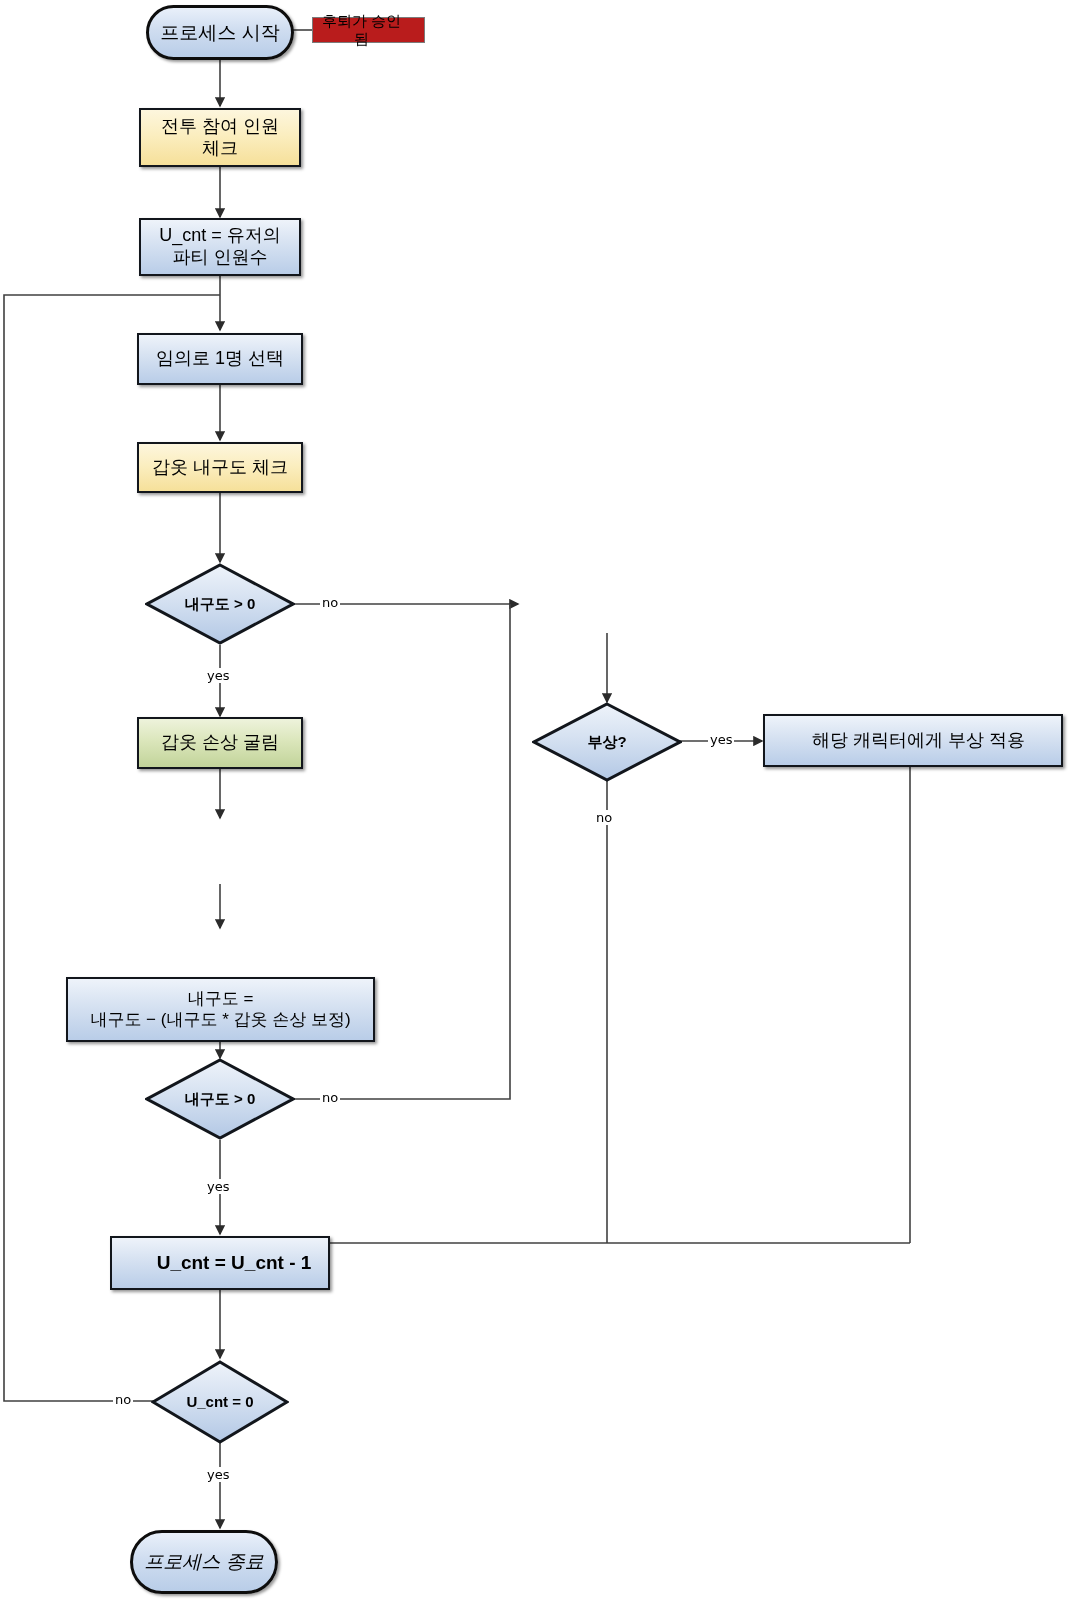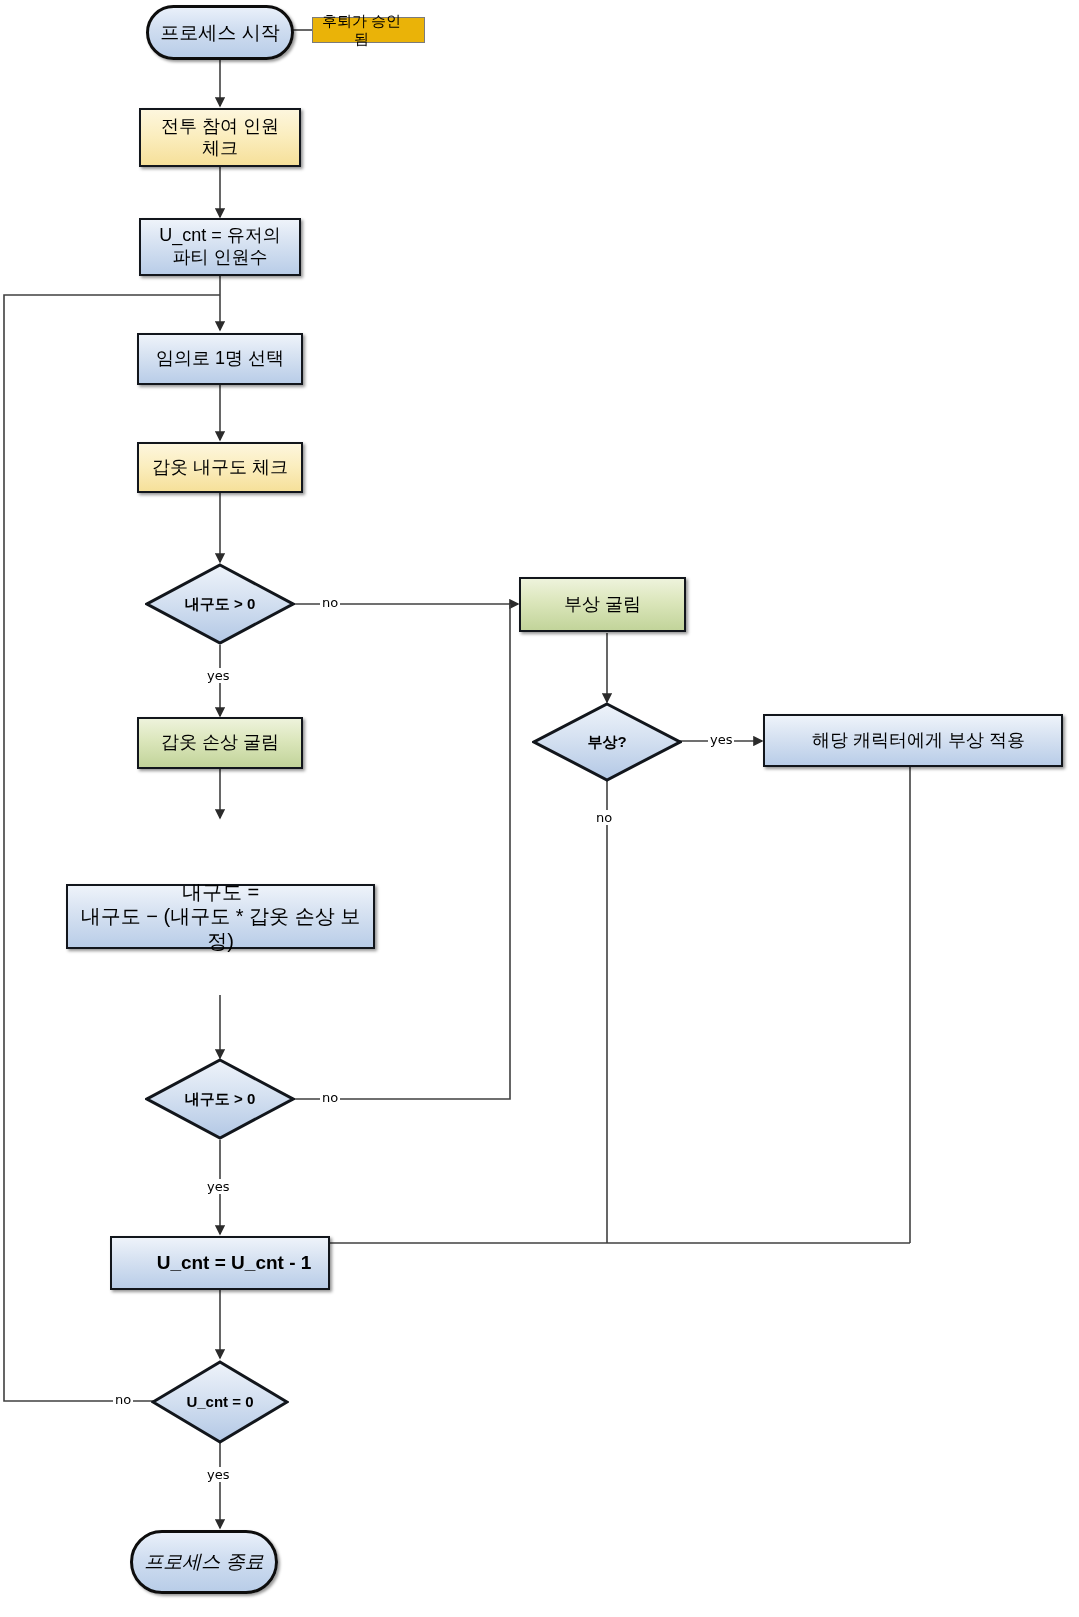"후퇴가 승인됨" .n-note { background: #eab308 -> #b91c1c }
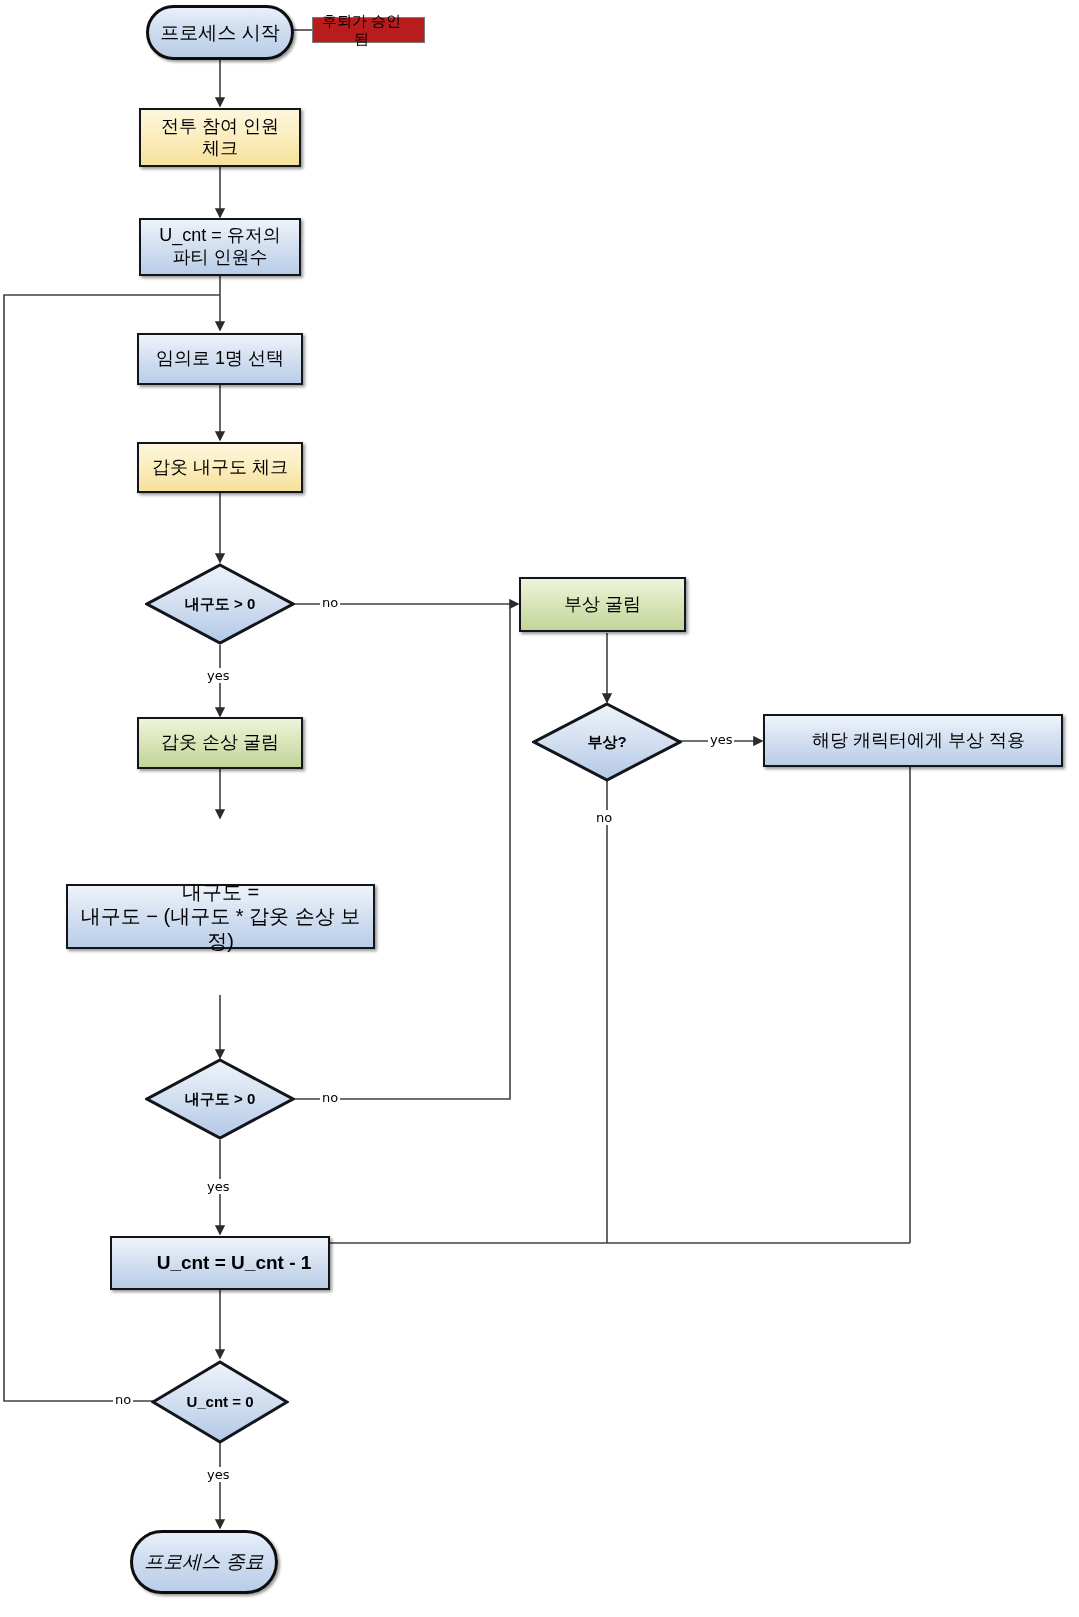"부상 굴림" div.node { html: <div> <span>부상 굴림</span> </div> -> none }
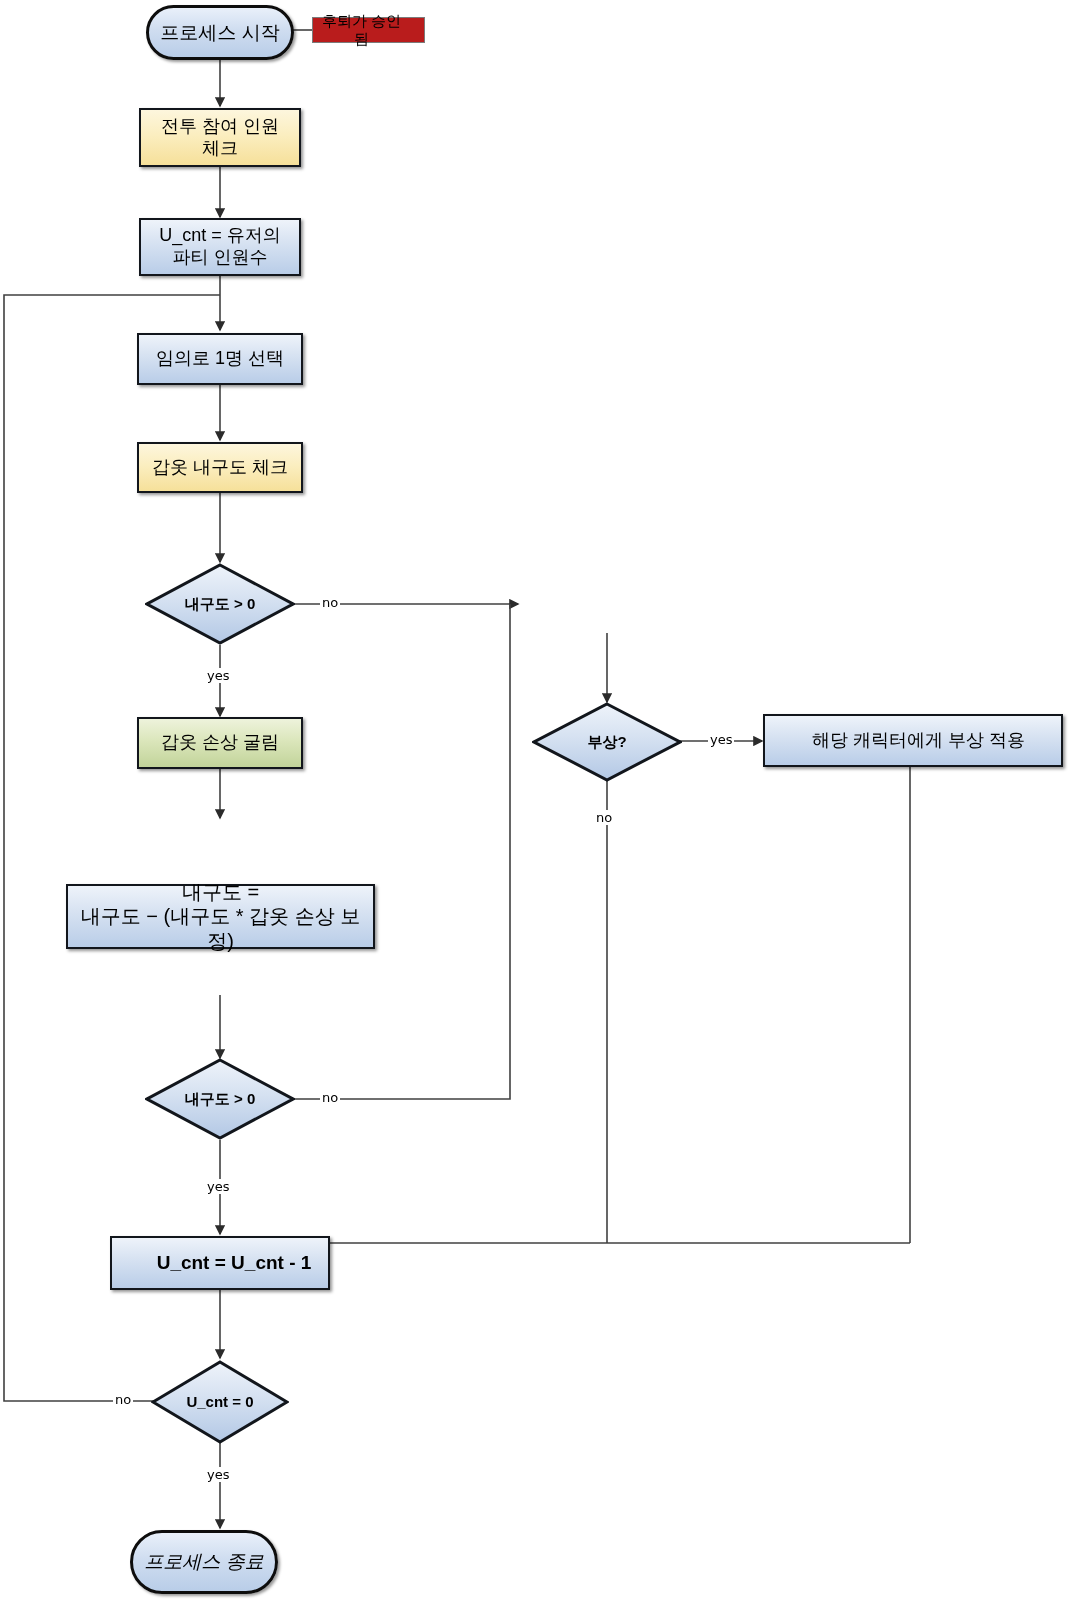"내구도 =" div.node { font-size: 20px -> 17px; top: 884px -> 977px }
